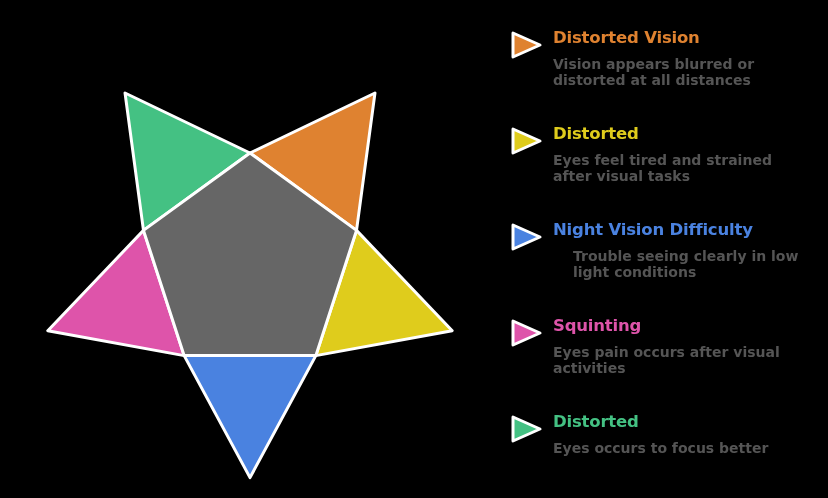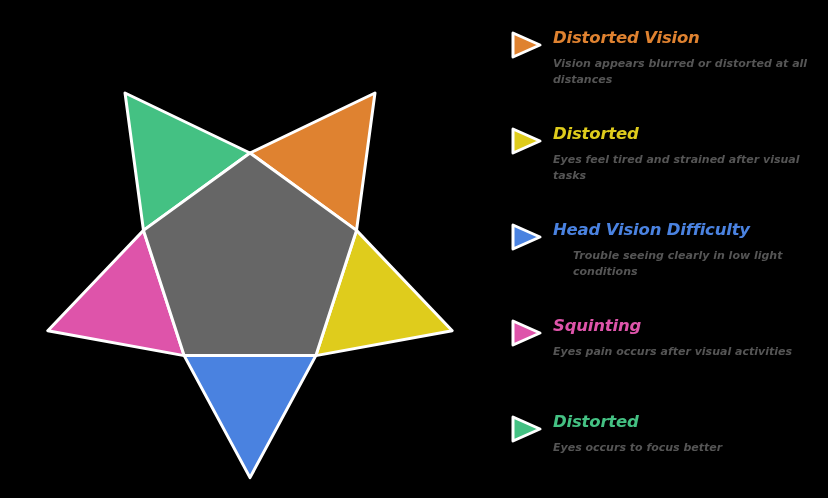"Distorted Vision" #legend-panel { font-style: italic -> none }
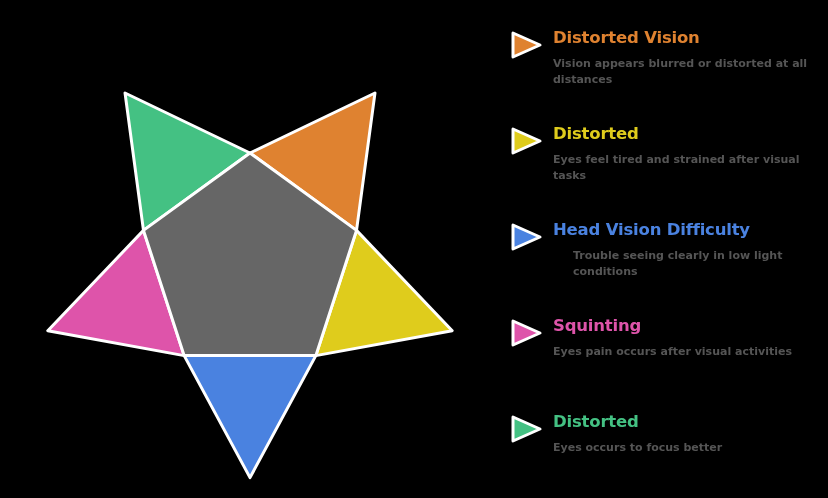"Vision appears blurred or distorted" .legend-desc { font-size: 11px -> 14px }
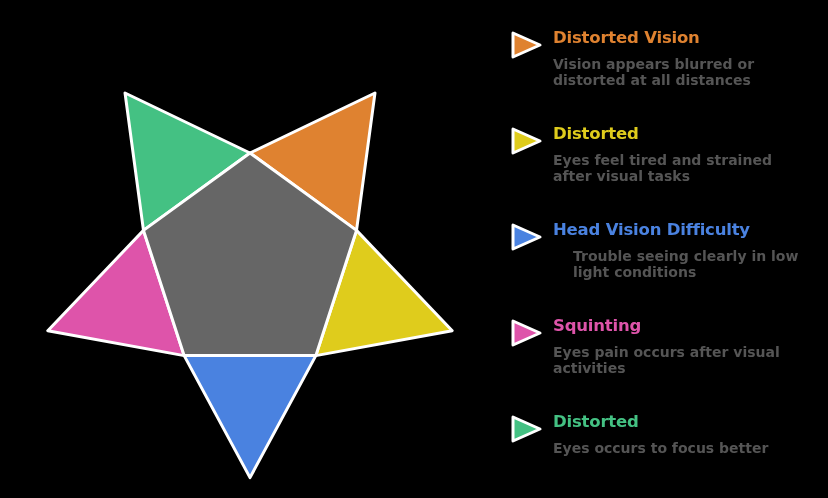"Head Vision Difficulty" div.legend-title { text: Head -> Night }
